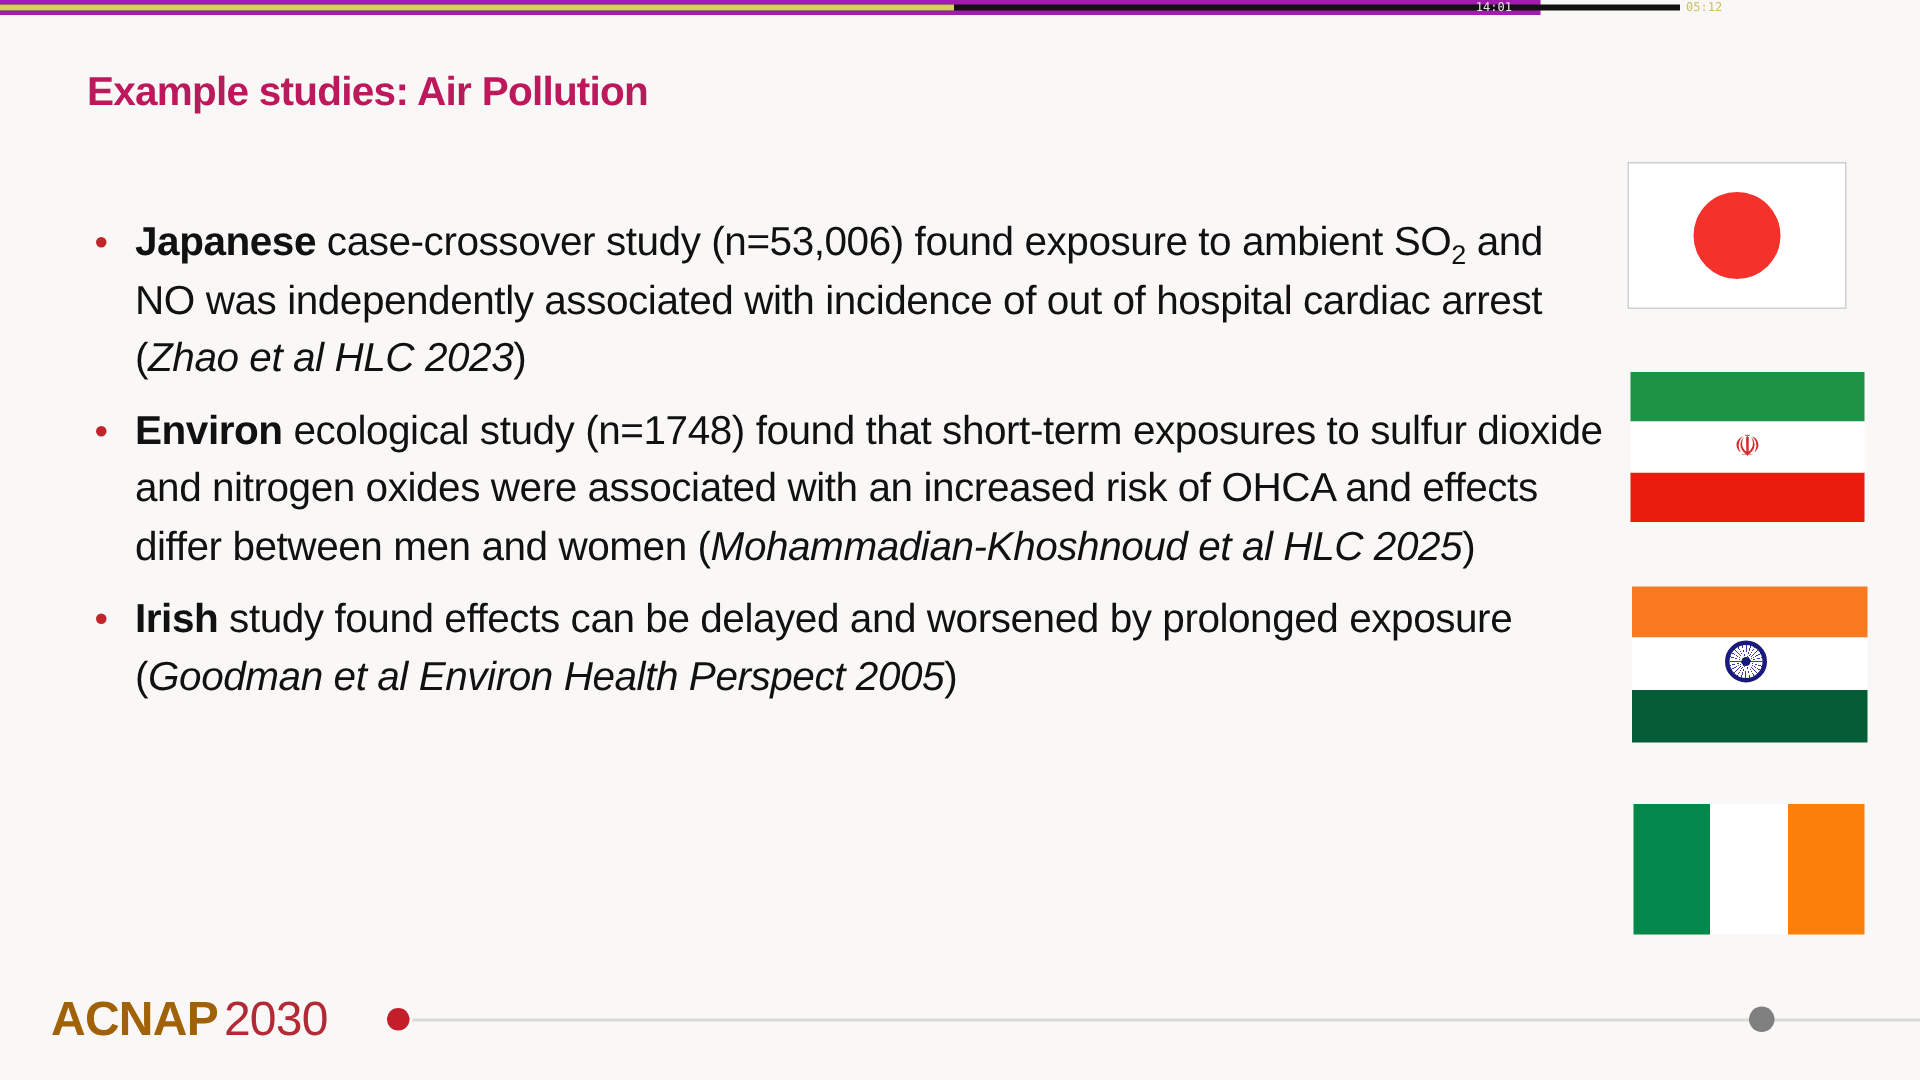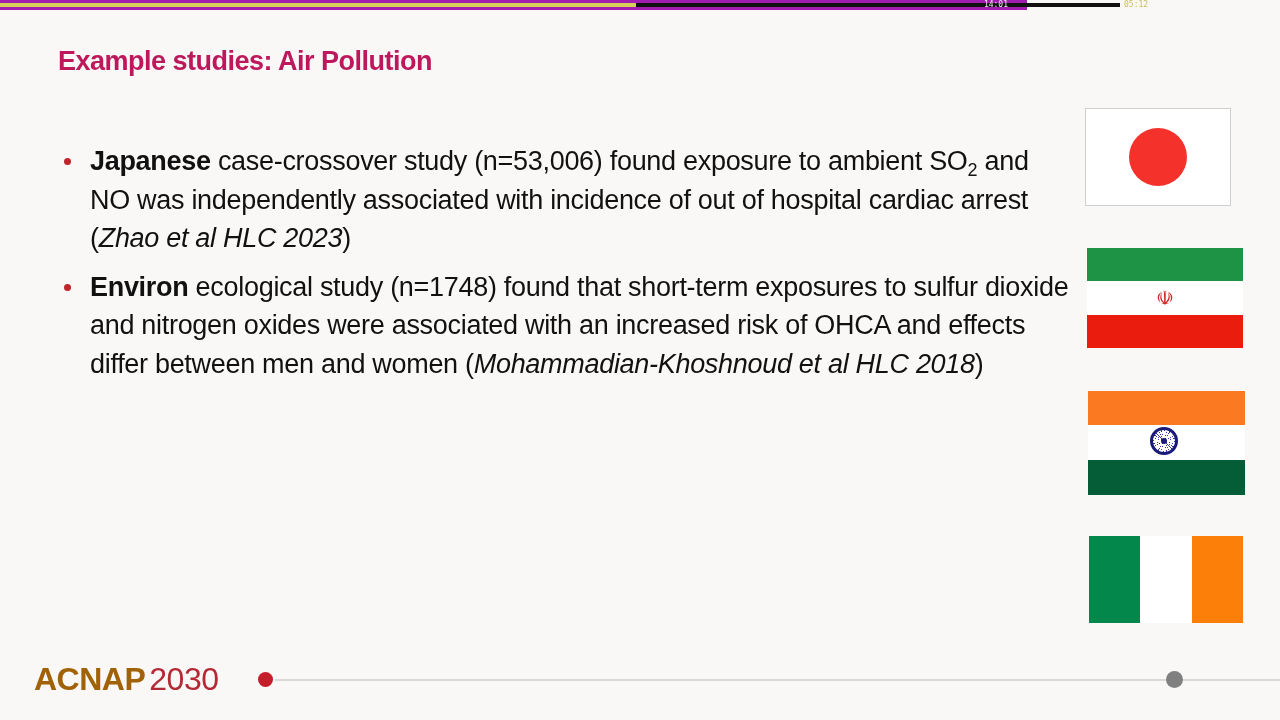"Mohammadian-Khoshnoud et al HLC 2018" i { text: 2018 -> 2025 }
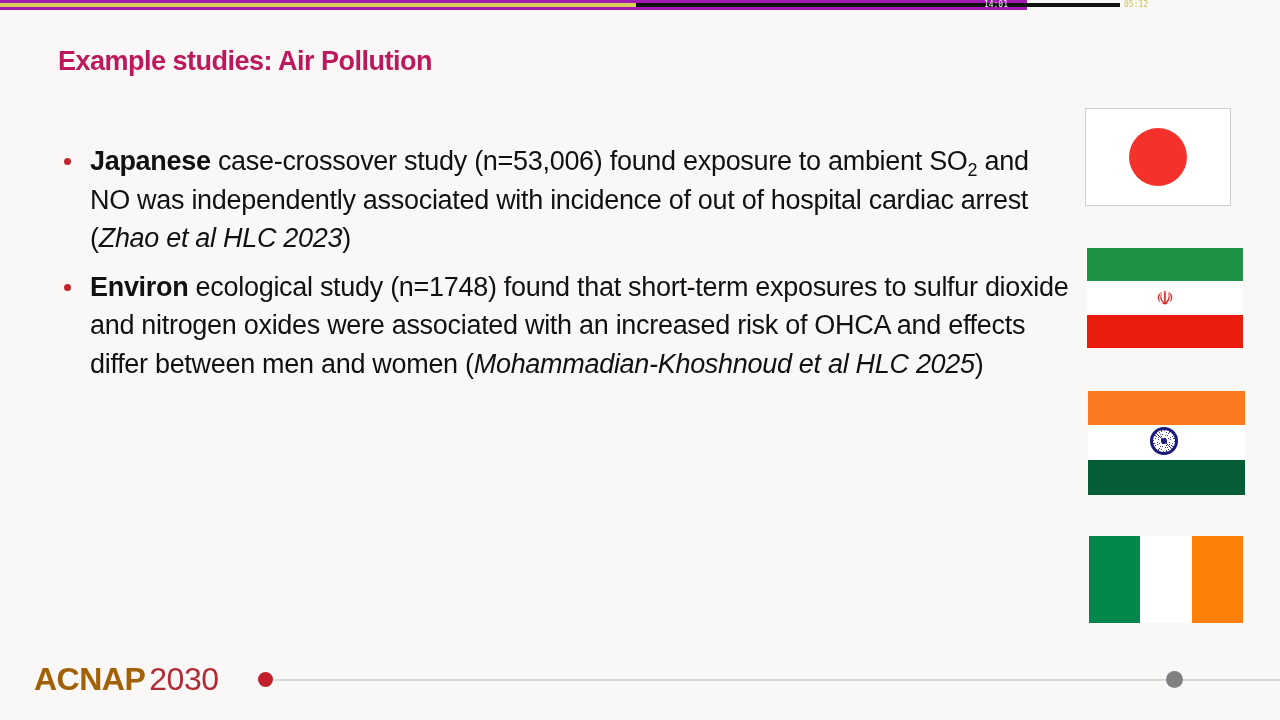"Irish study found effects can" li { html: none -> <li> <span></span><b>Irish</b><span> study found effects can be delayed and worsened by prolonged exposure (</span><i>Goodman et al Environ Health Perspect 2005</i><span>)</span> </li> }
